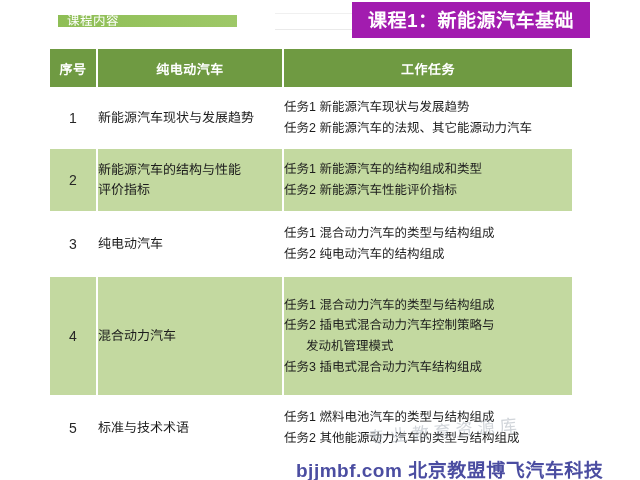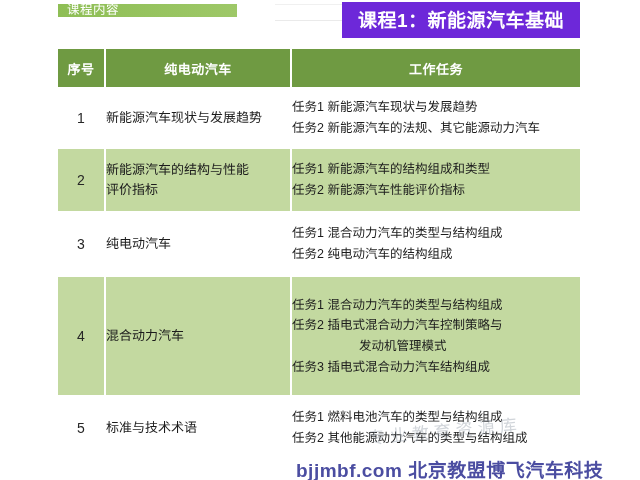"课程内容" .header-strip { align-items: flex-start -> center }
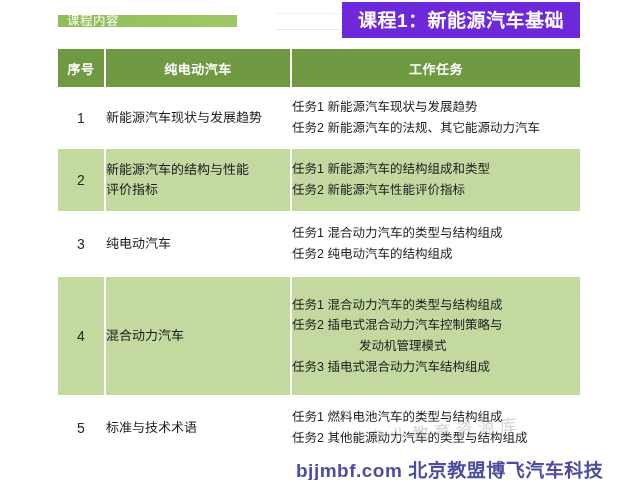"课程1：新能源汽车基础" .title-block { background: #6d28d9 -> #a21caf; left: 342px -> 352px }
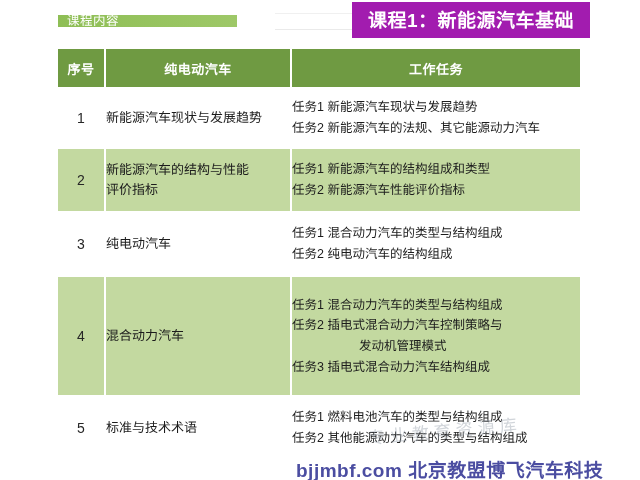"序号" .table-wrap { left: 56px -> 48px }
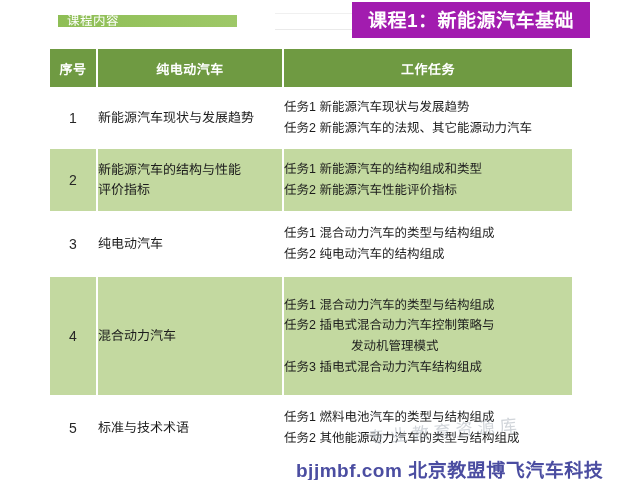"发动机管理模式" .task-line.indent { padding-left: 67px -> 22px }
